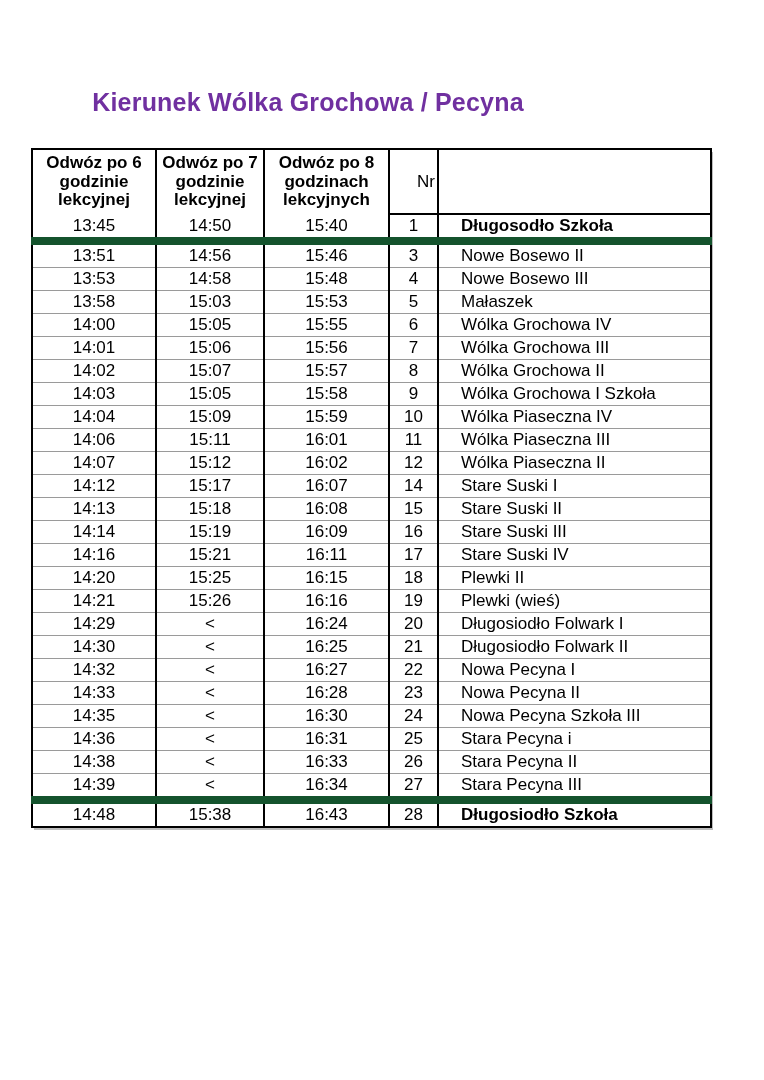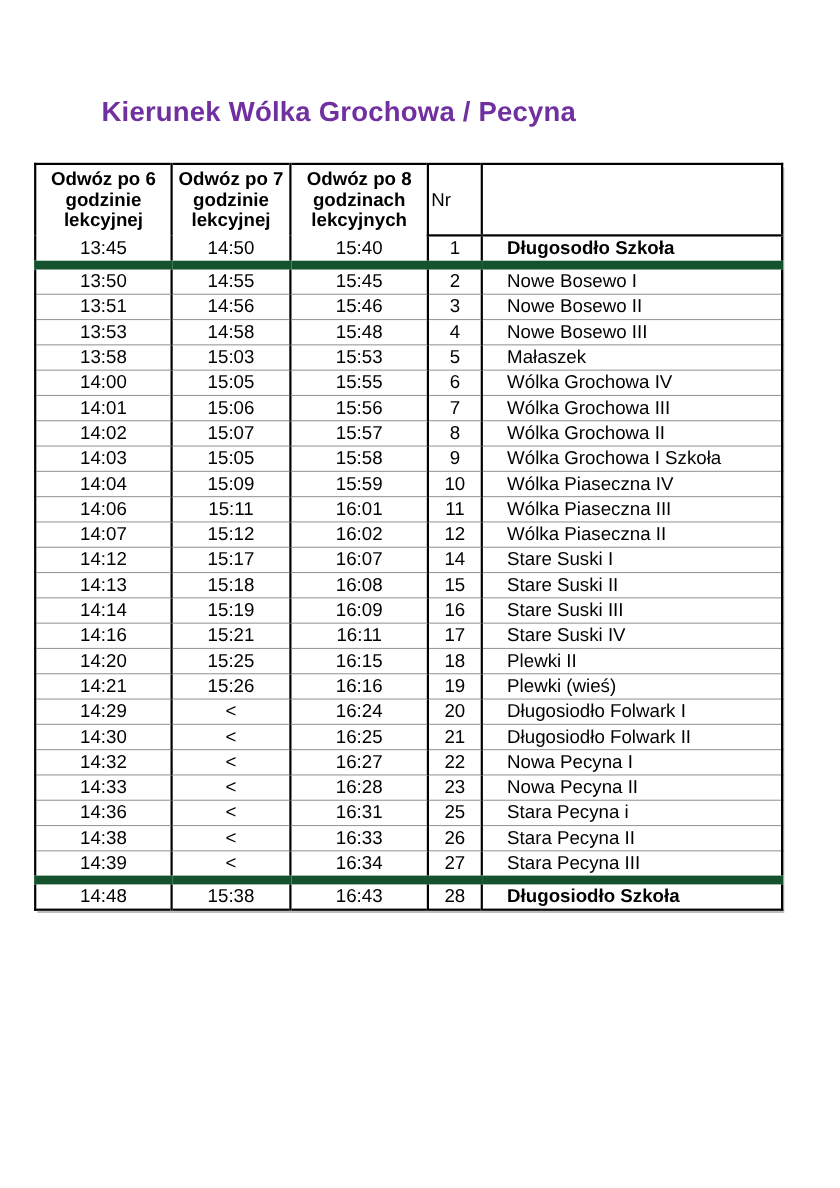"Nr" thead th.h-nr { text-align: left -> right }
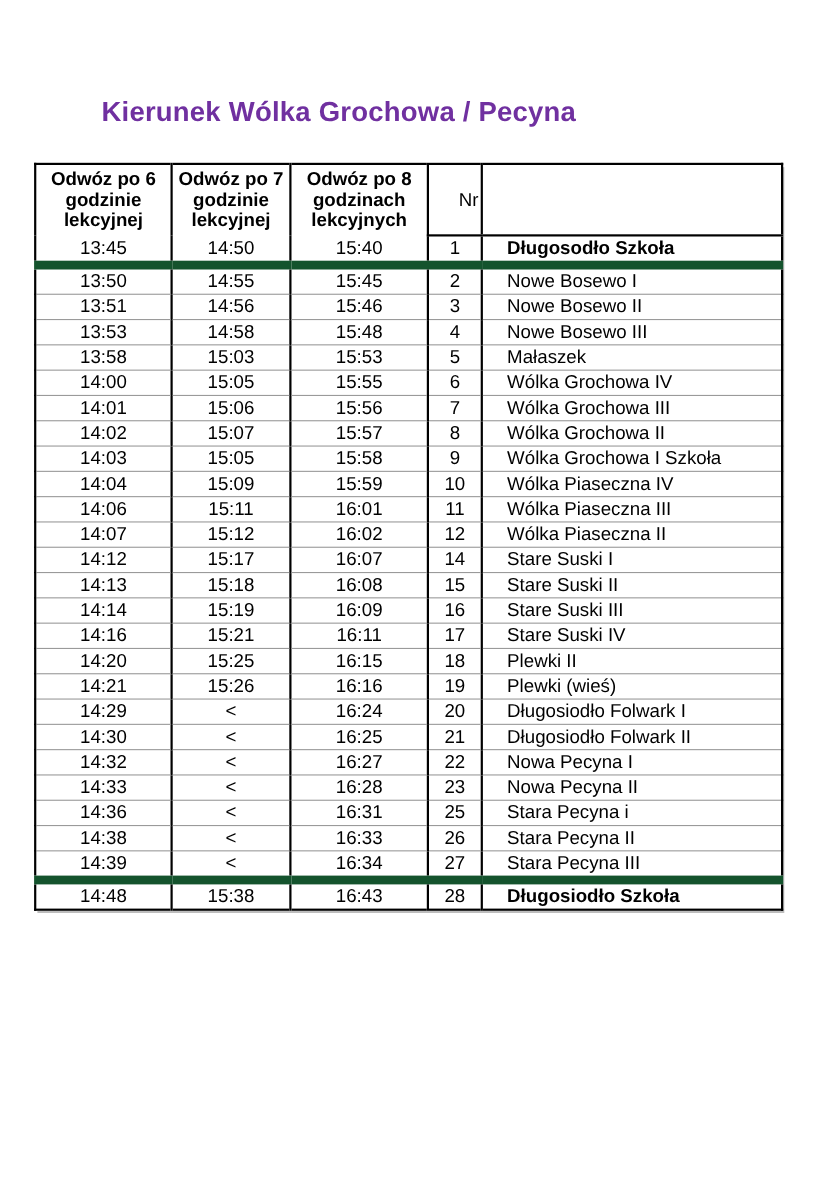"13:50" tr { html: <tr> <td>13:50</td> <td>14:55</td> <td>15:45</td> <td>2</td> <td>Nowe Bosewo I</td> </tr> -> none }
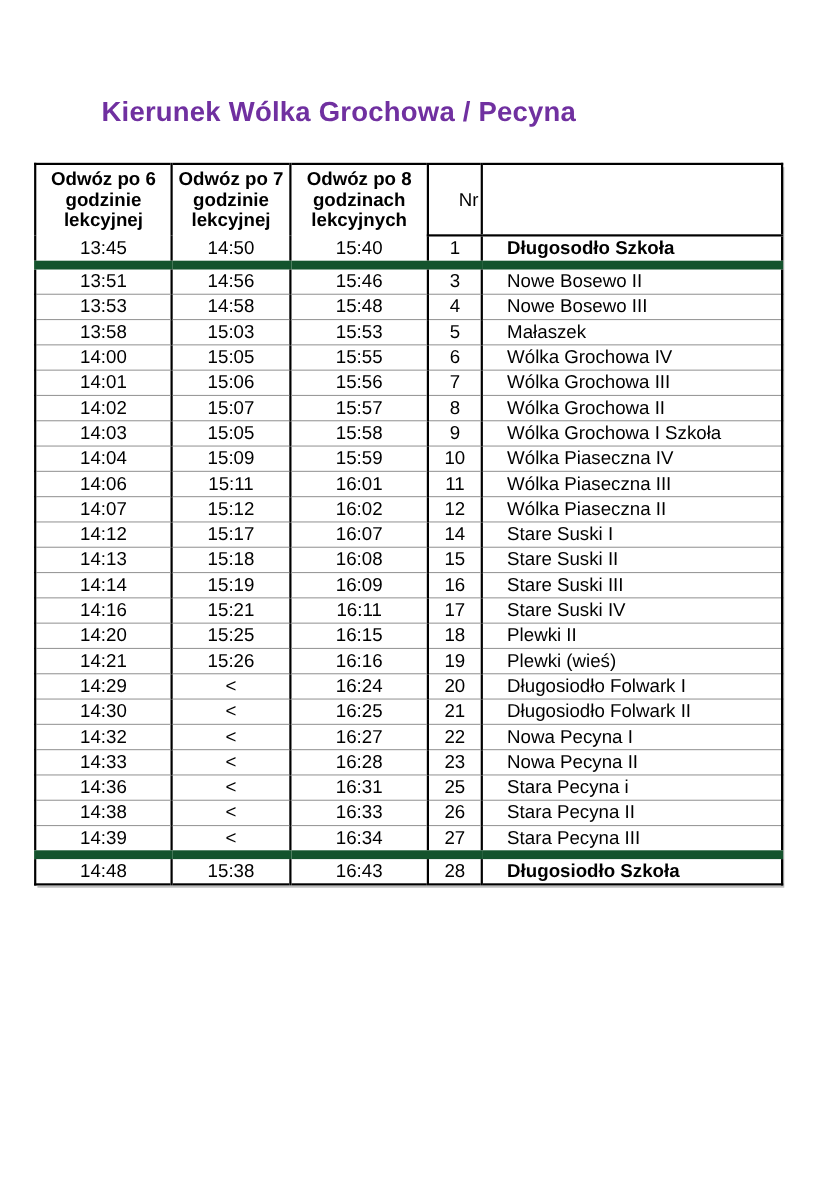"14:35" tr { html: none -> <tr> <td>14:35</td> <td>&lt;</td> <td>16:30</td> <td>24</td> <td>Nowa Pecyna Szkoła III</td> </tr> }
